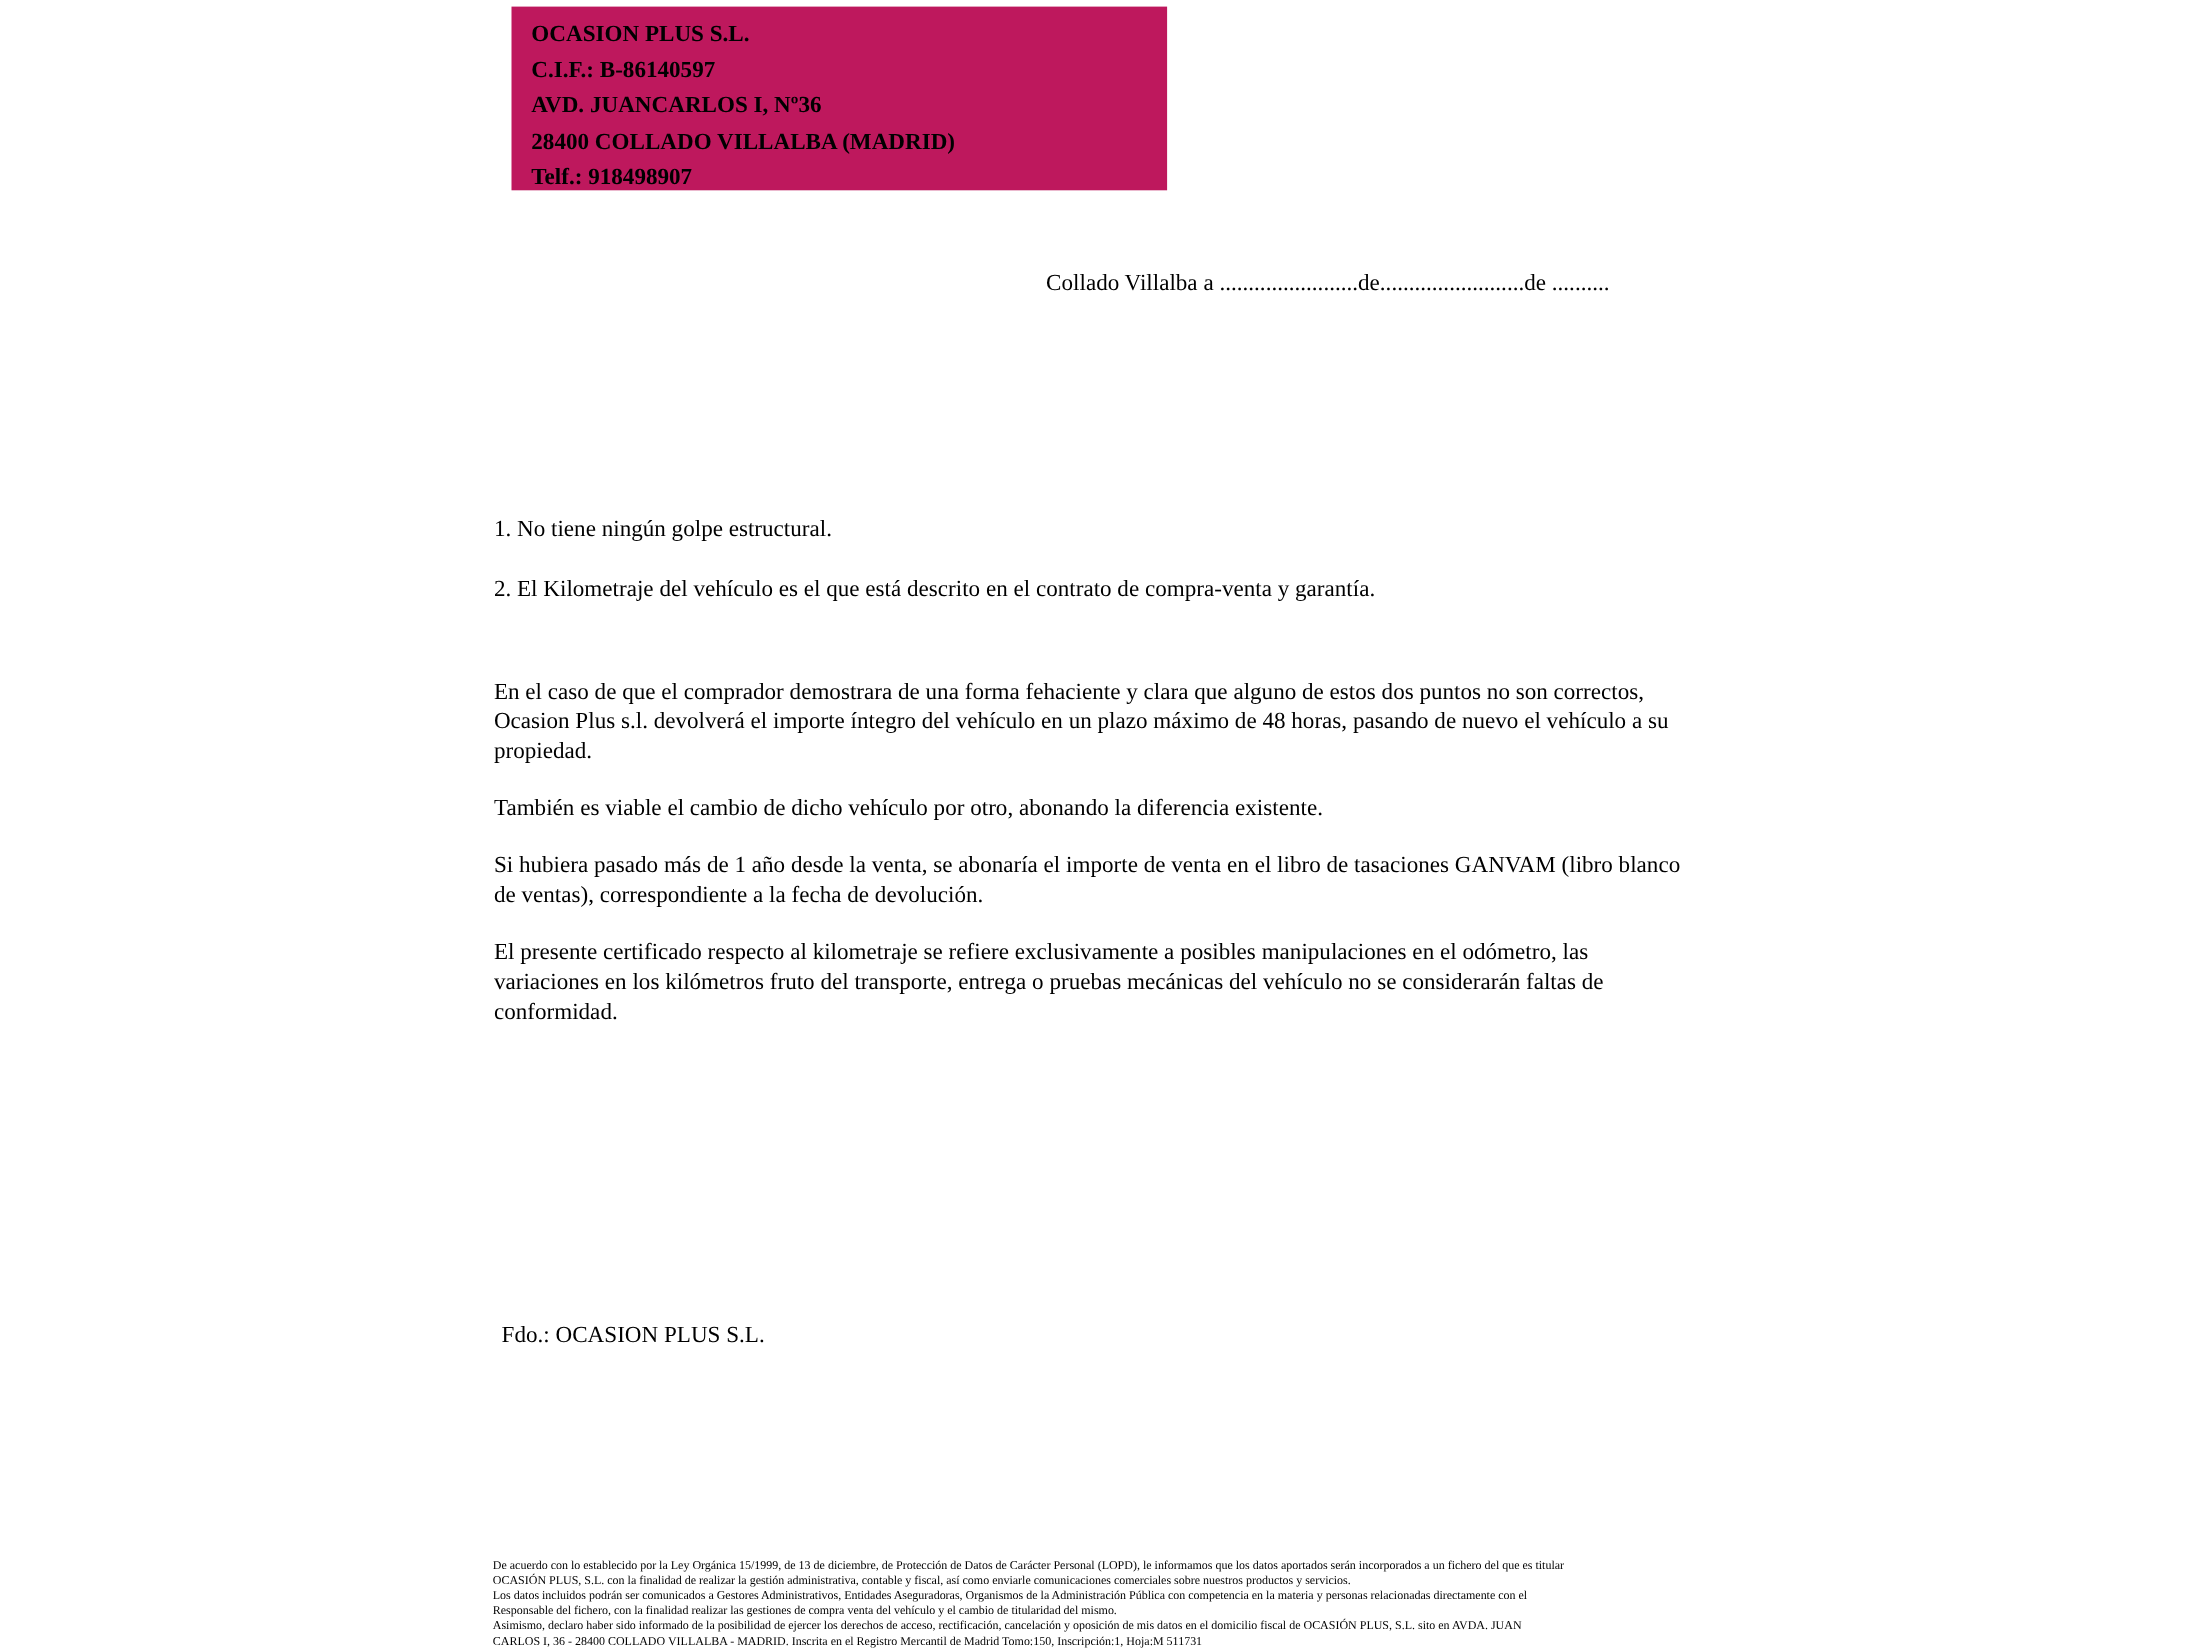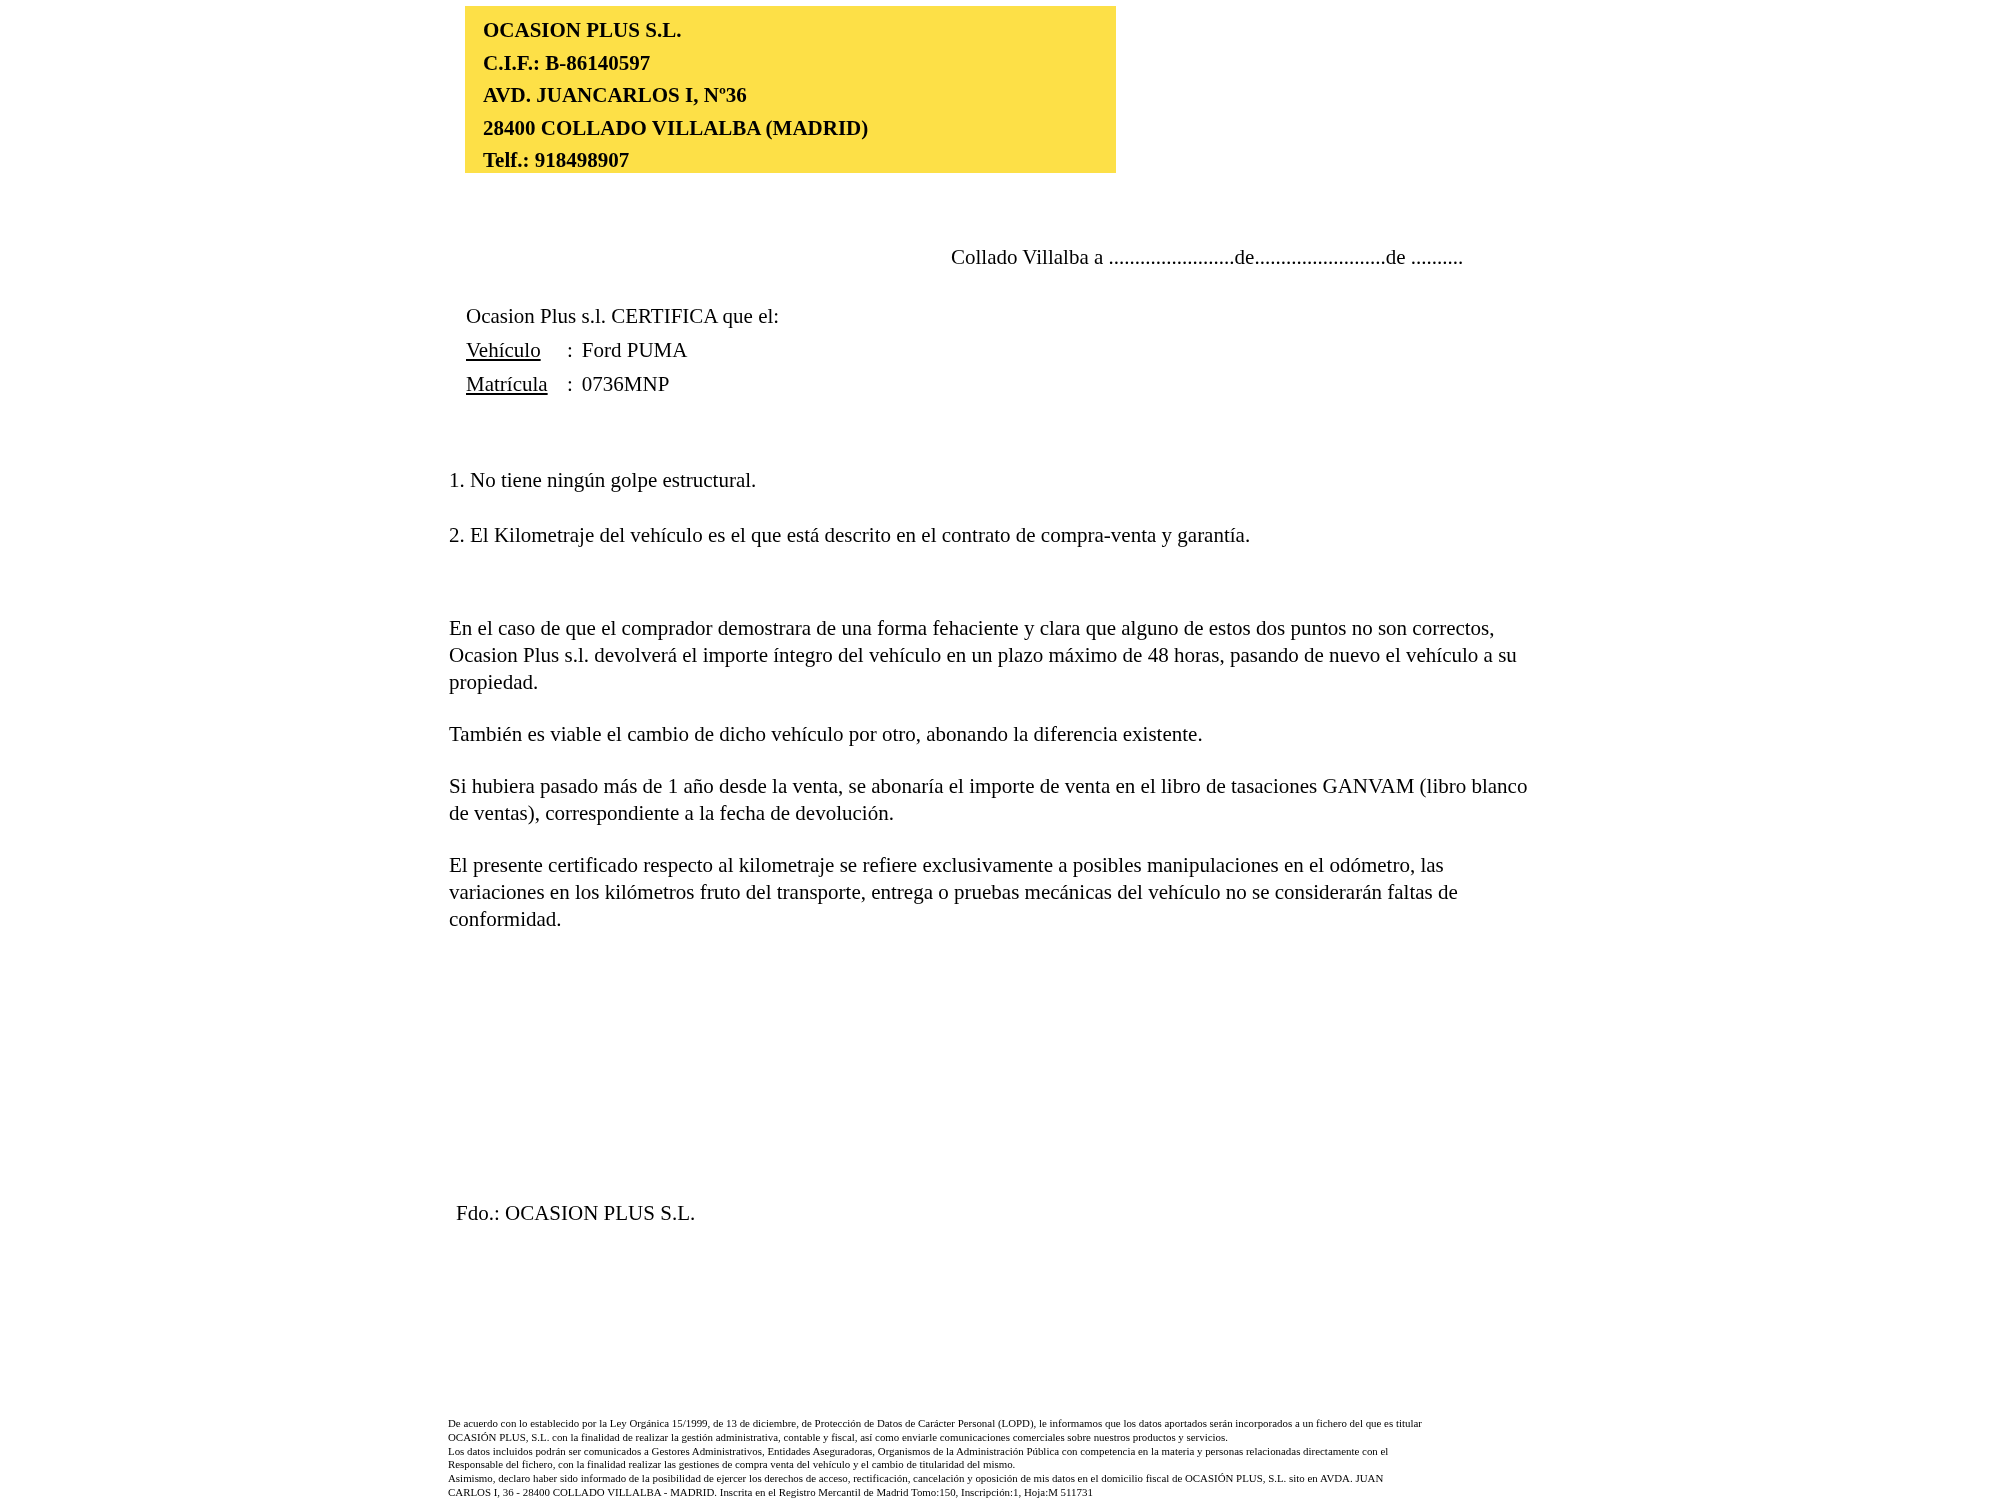"OCASION PLUS S.L." .header-box { background: #fde047 -> #be185d; width: 651px -> 596px }
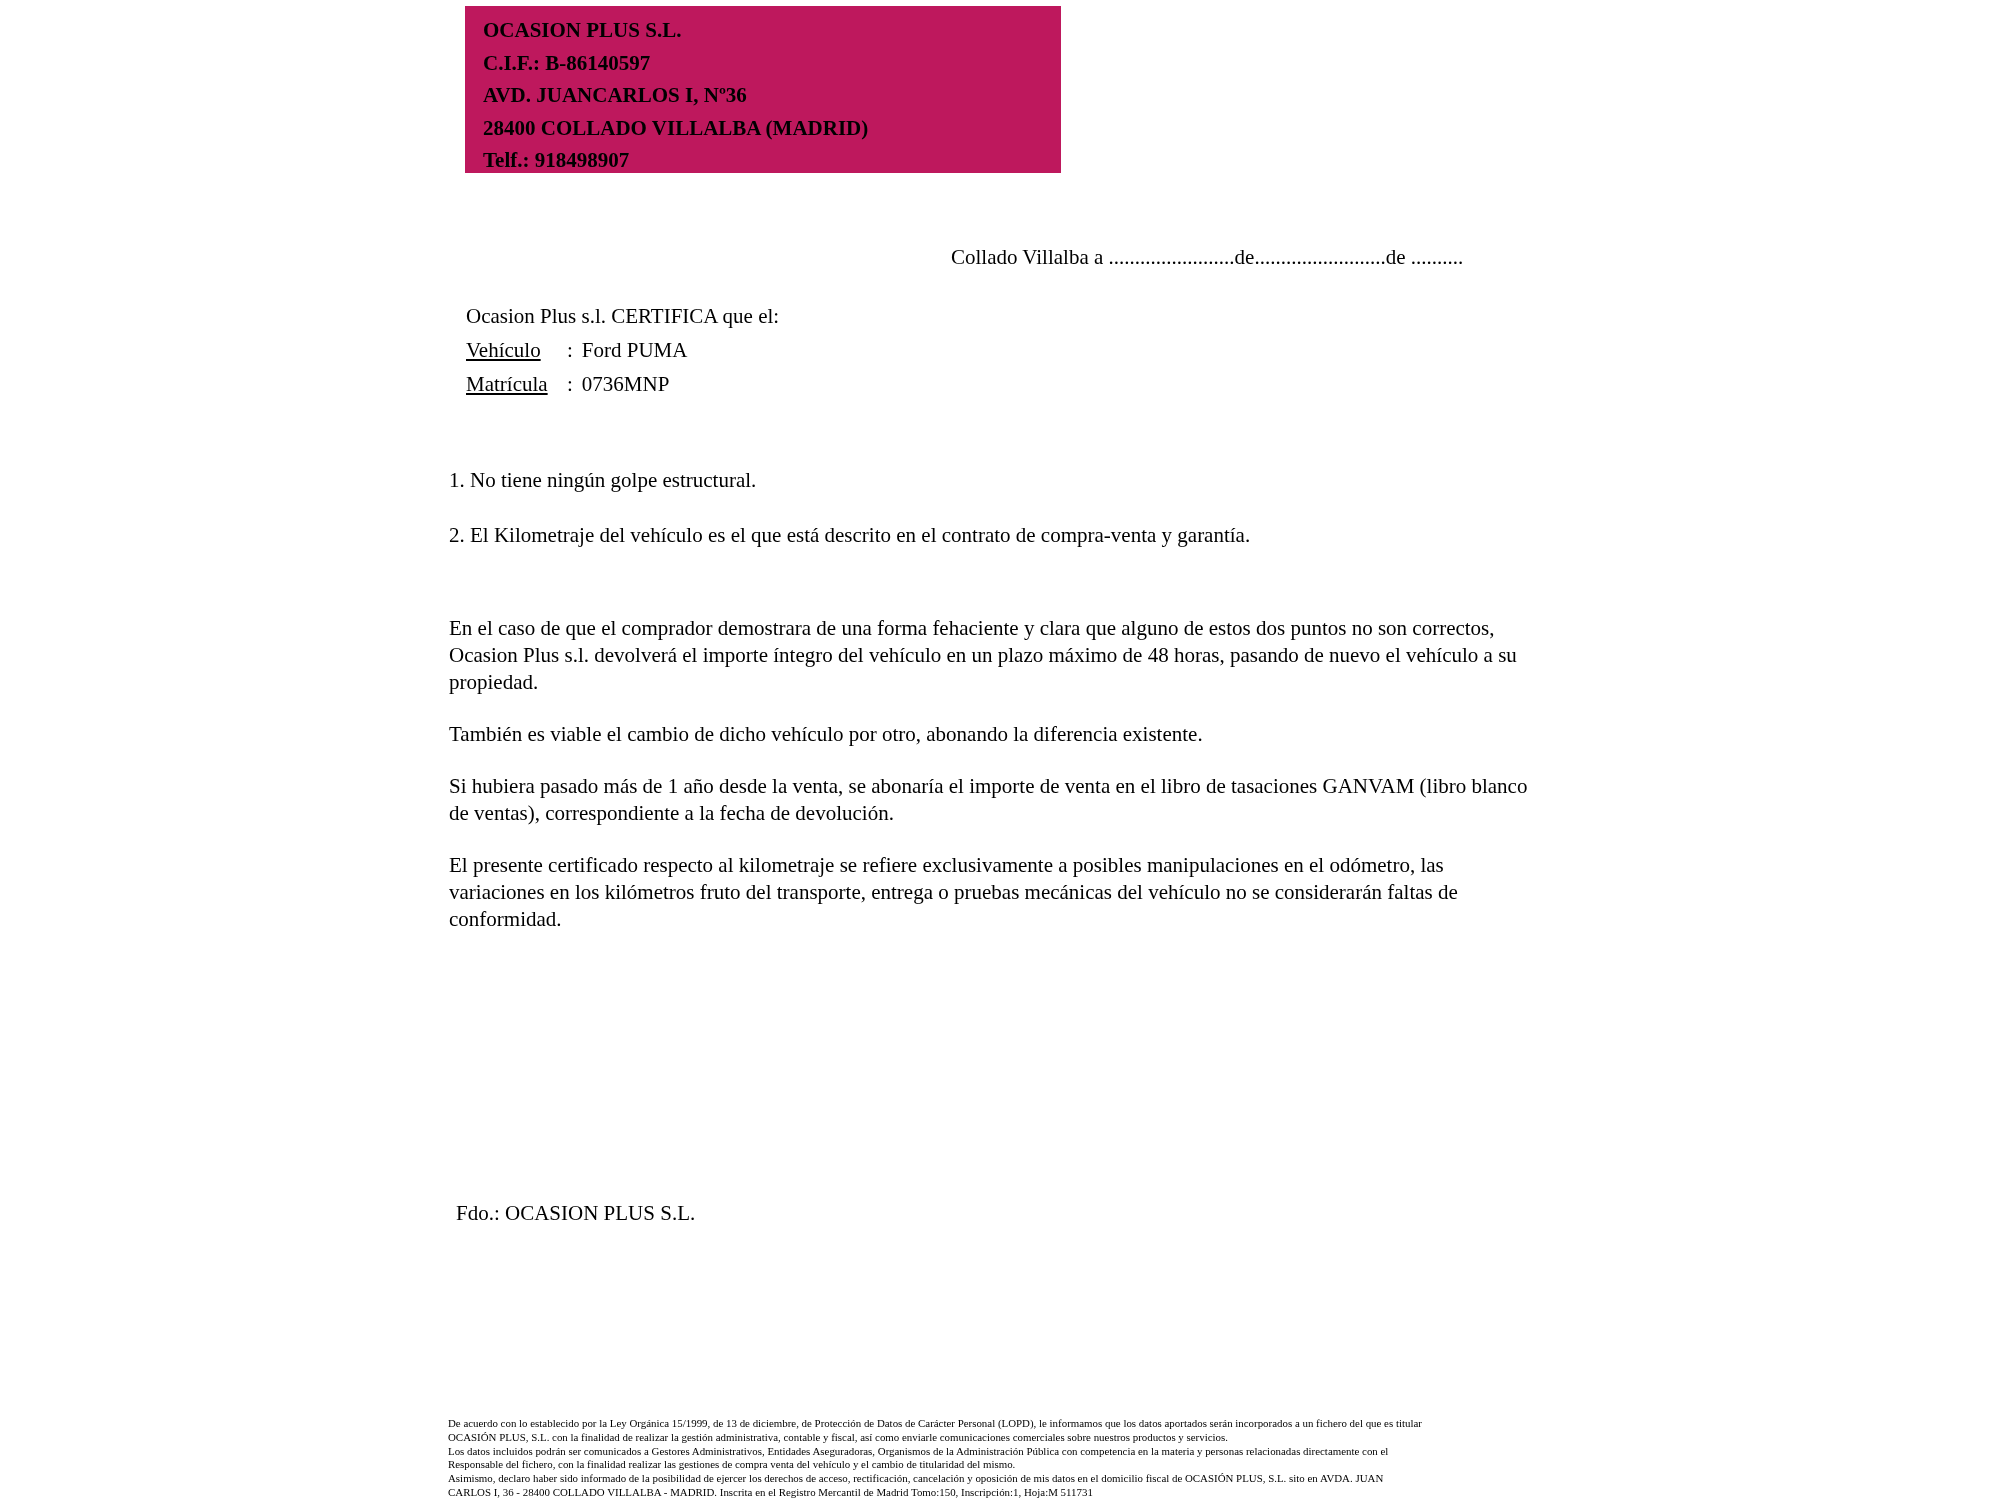"Ocasion Plus s.l. CERTIFICA que" div.certify { html: <div> <div>Ocasion Plus s.l. CERTIFICA que el:</div> <div> <span><span>Vehículo</span></span><span>:</span><span>Ford PUMA</span> </div> <div> <span><span>Matrícula</span></span><span>:</span><span>0736MNP</span> </div> </div> -> none }
